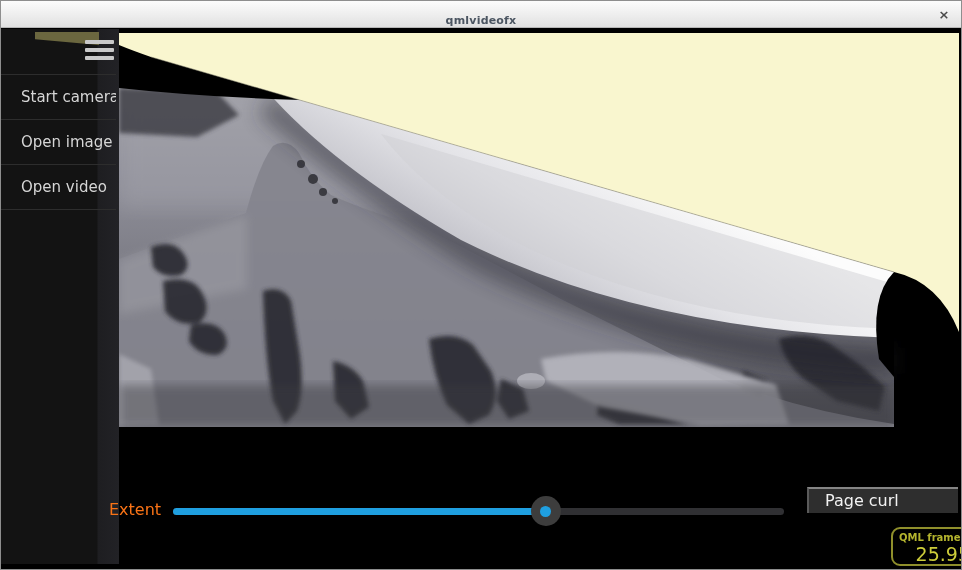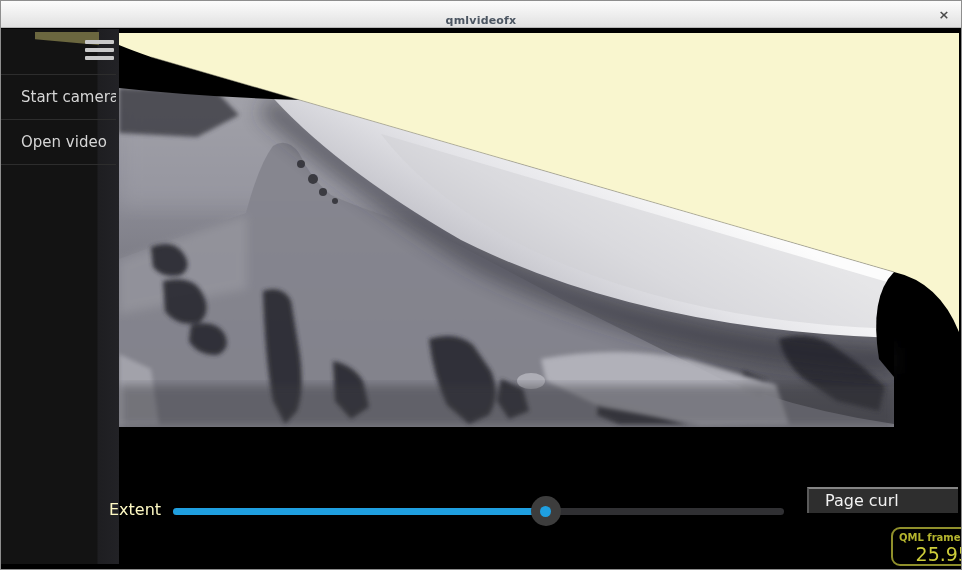"Open image" div.menu-item { html: none -> <div>Open image</div> }
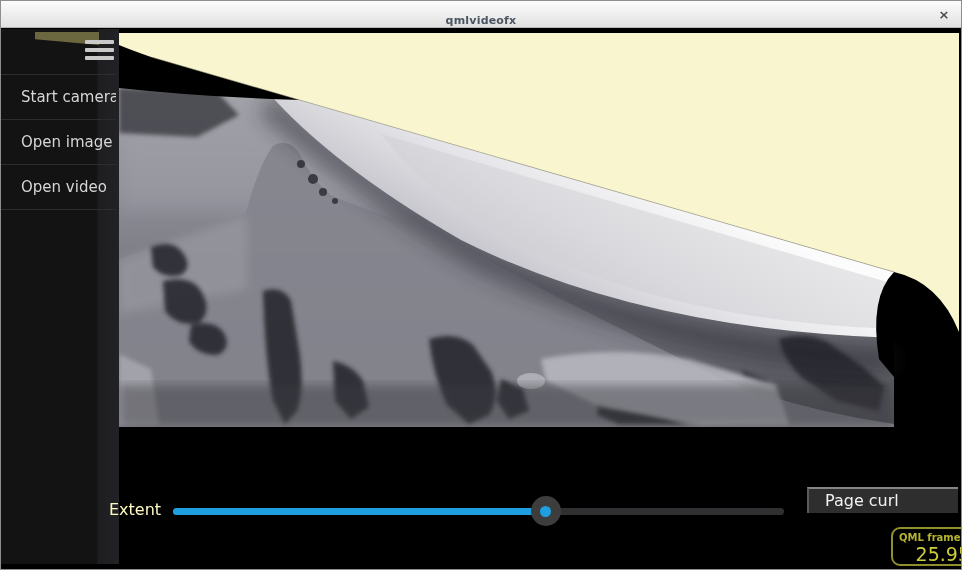"Extent" .extent-label { color: #fef9c3 -> #f97316 }
